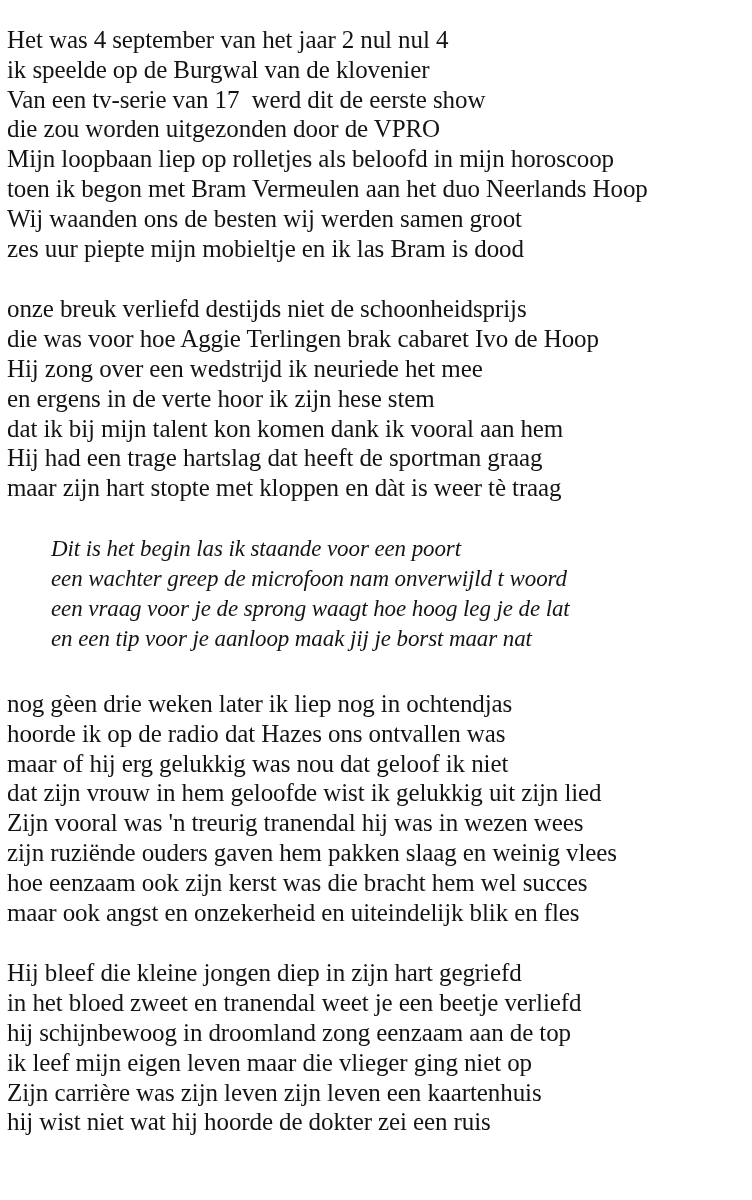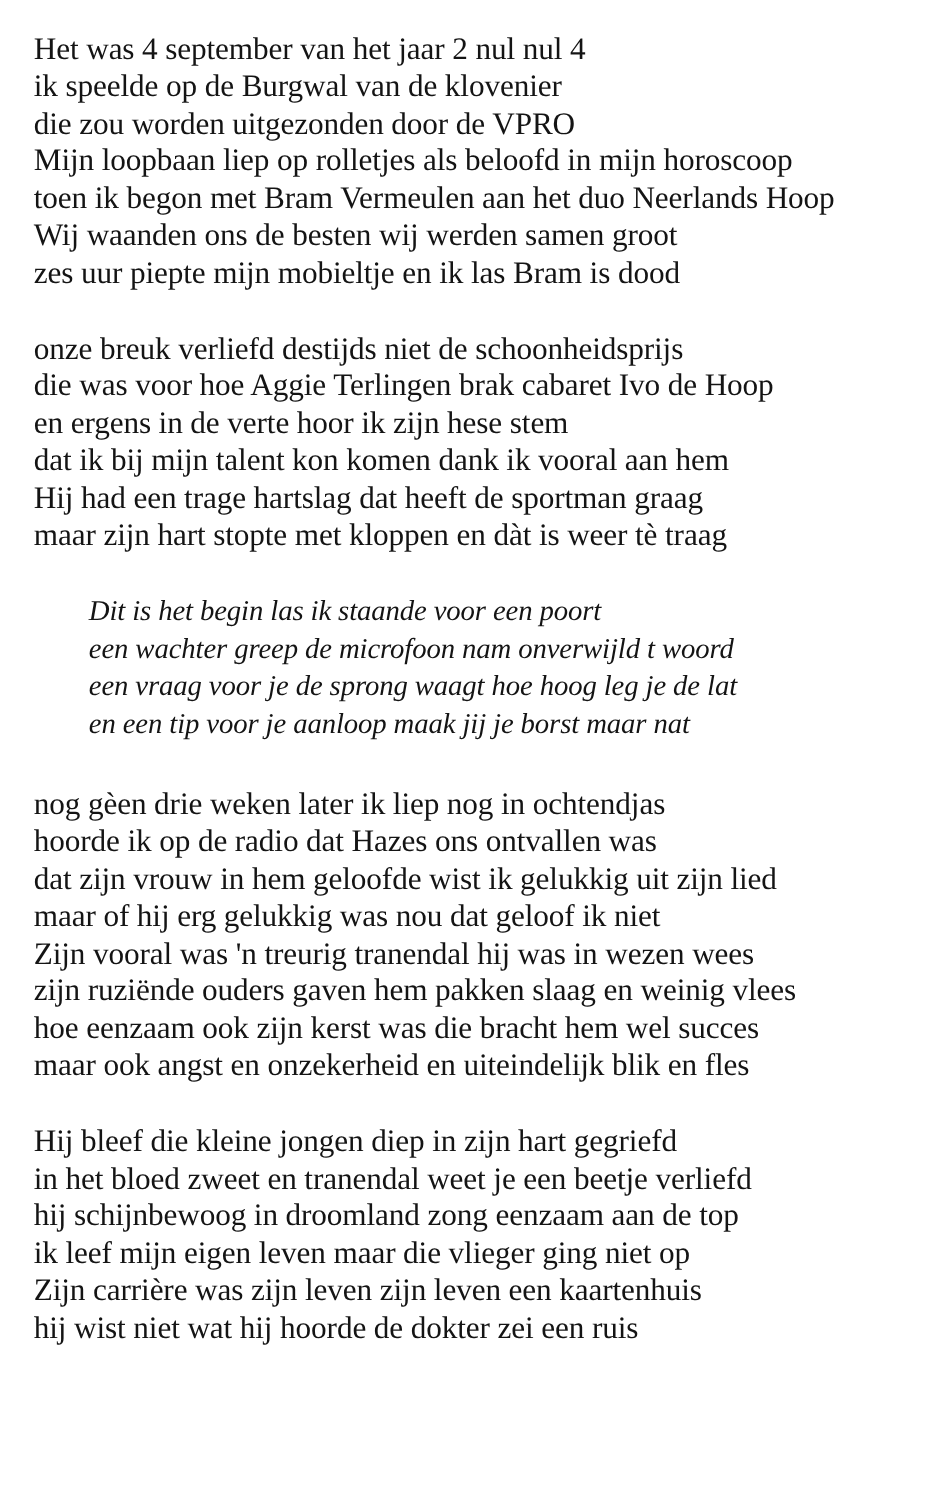"Het was 4 september van" .poem { padding: 25px 10px 0 27px -> 25px 10px 0 7px }
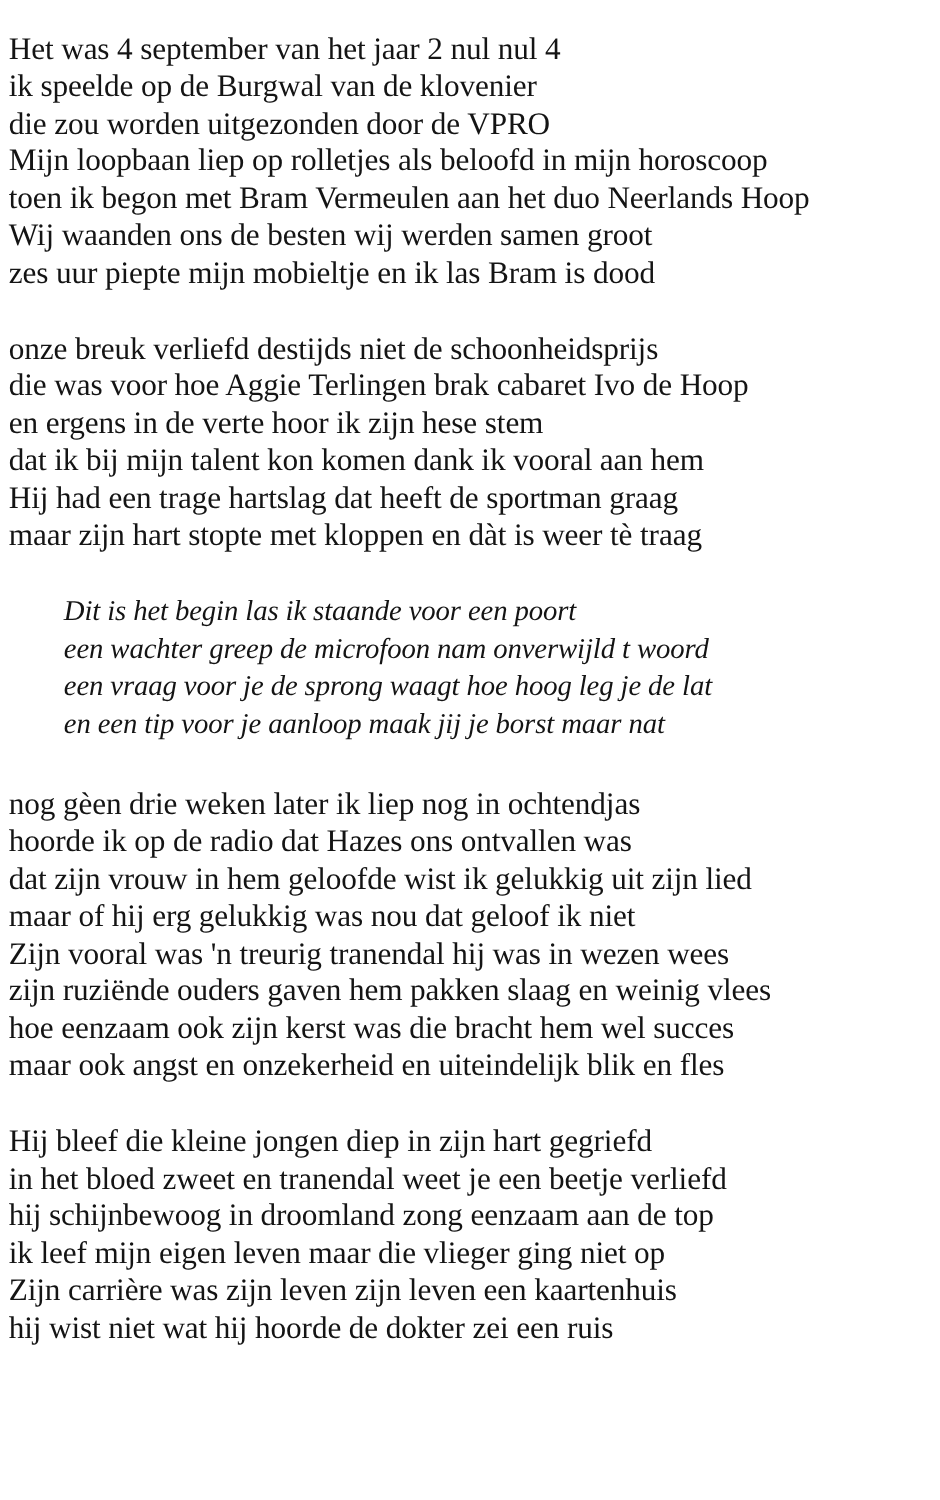"Van een tv-serie van 17" p { html: none -> <p>Van een tv-serie van 17 werd dit de eerste show</p> }
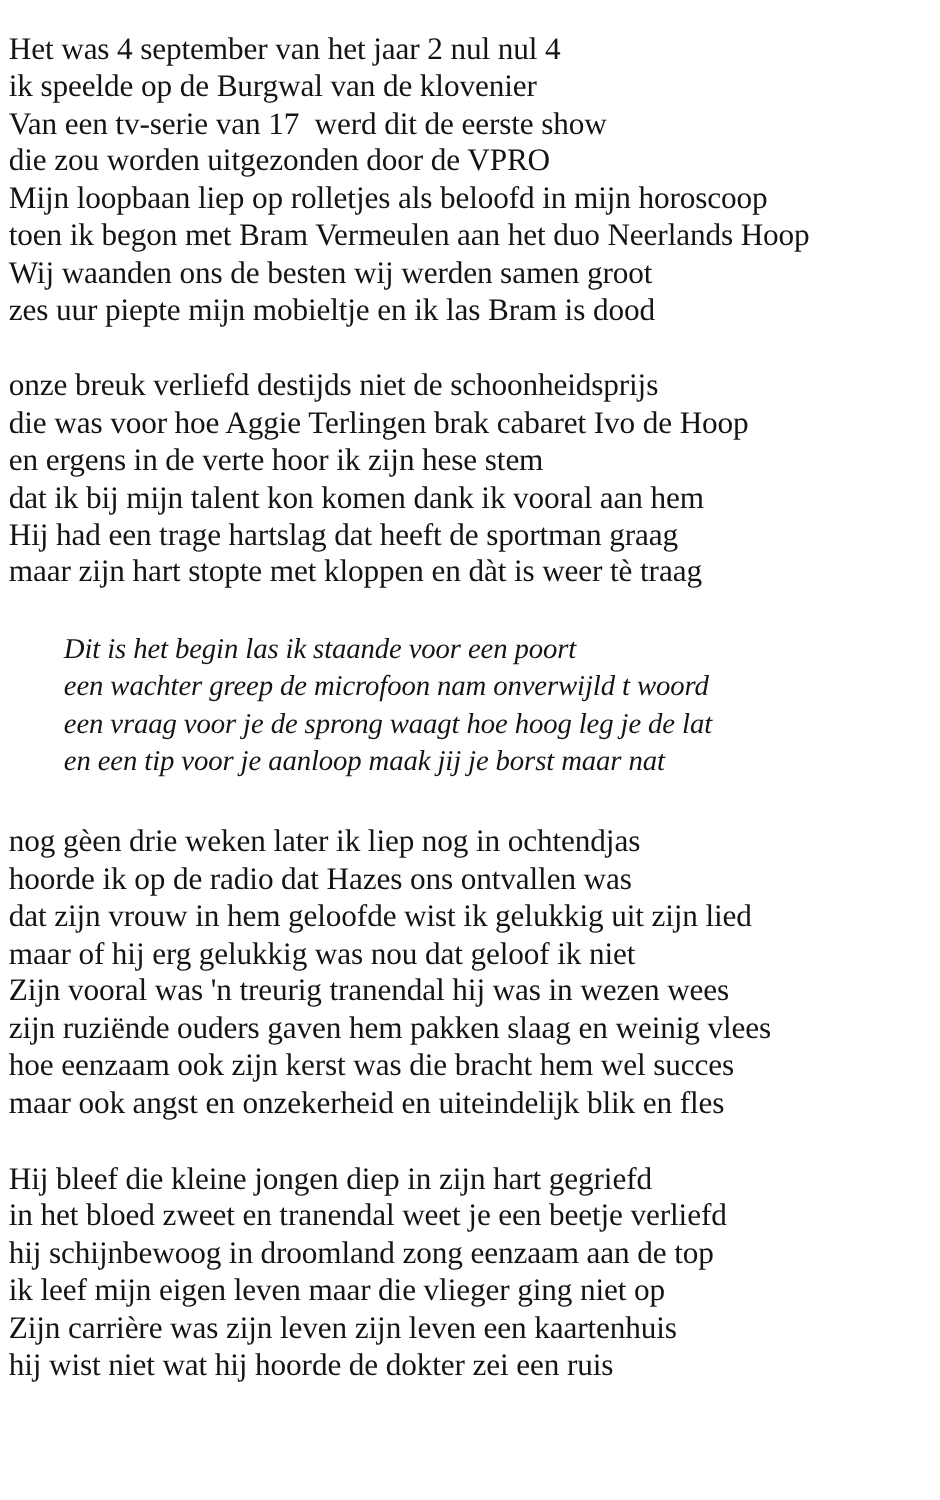"Hij zong over een wedstrijd" p { html: none -> <p>Hij zong over een wedstrijd ik neuriede het mee</p> }
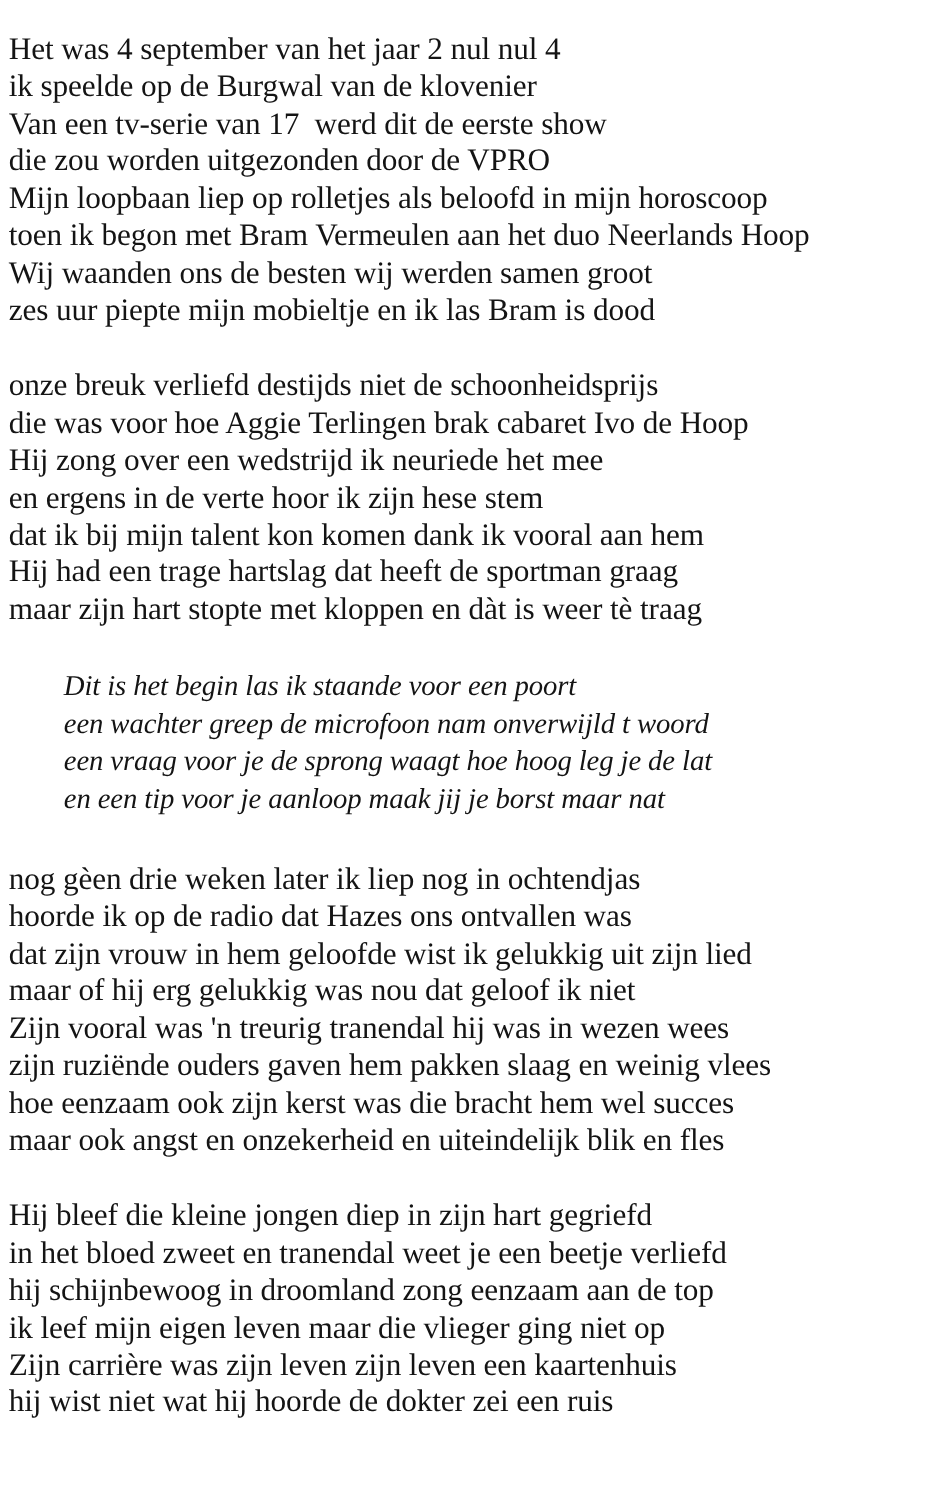"dat zijn vrouw in hem" p { order: before "maar of hij erg gelukkig" -> after "maar of hij erg gelukkig" }
